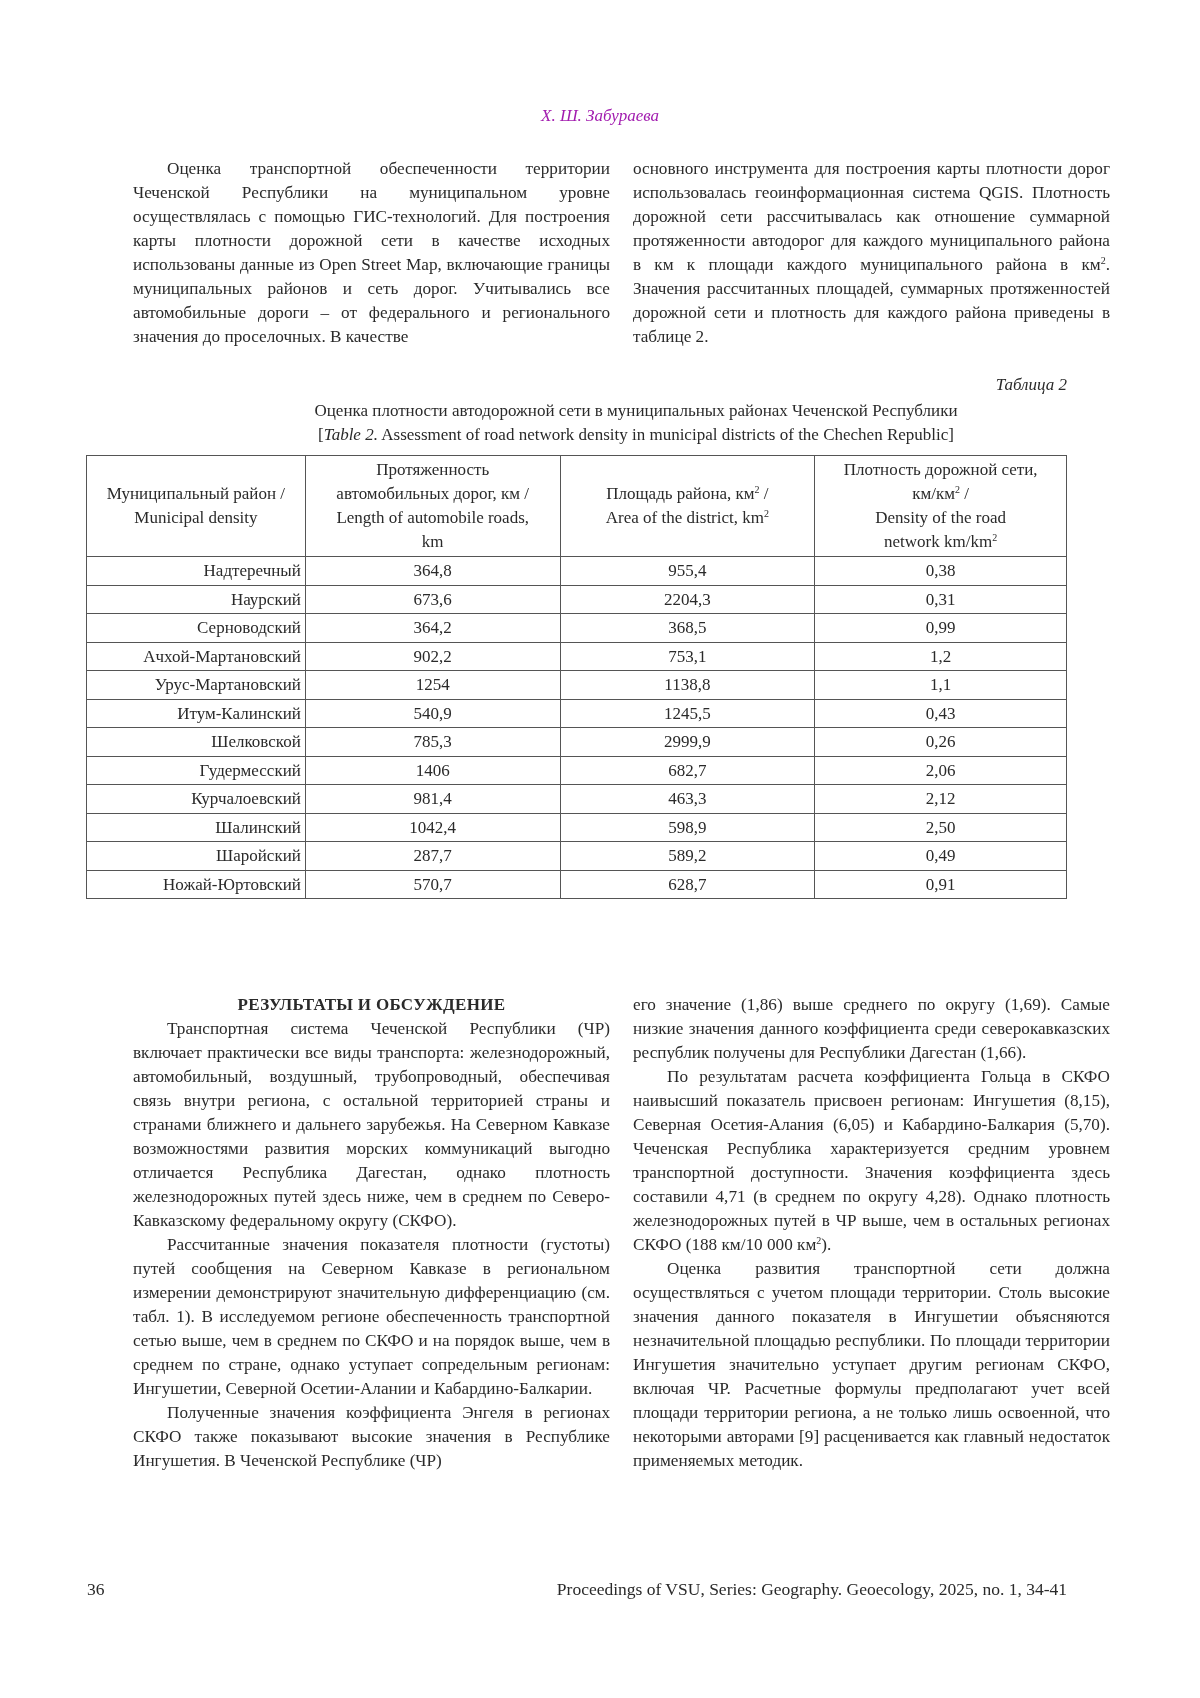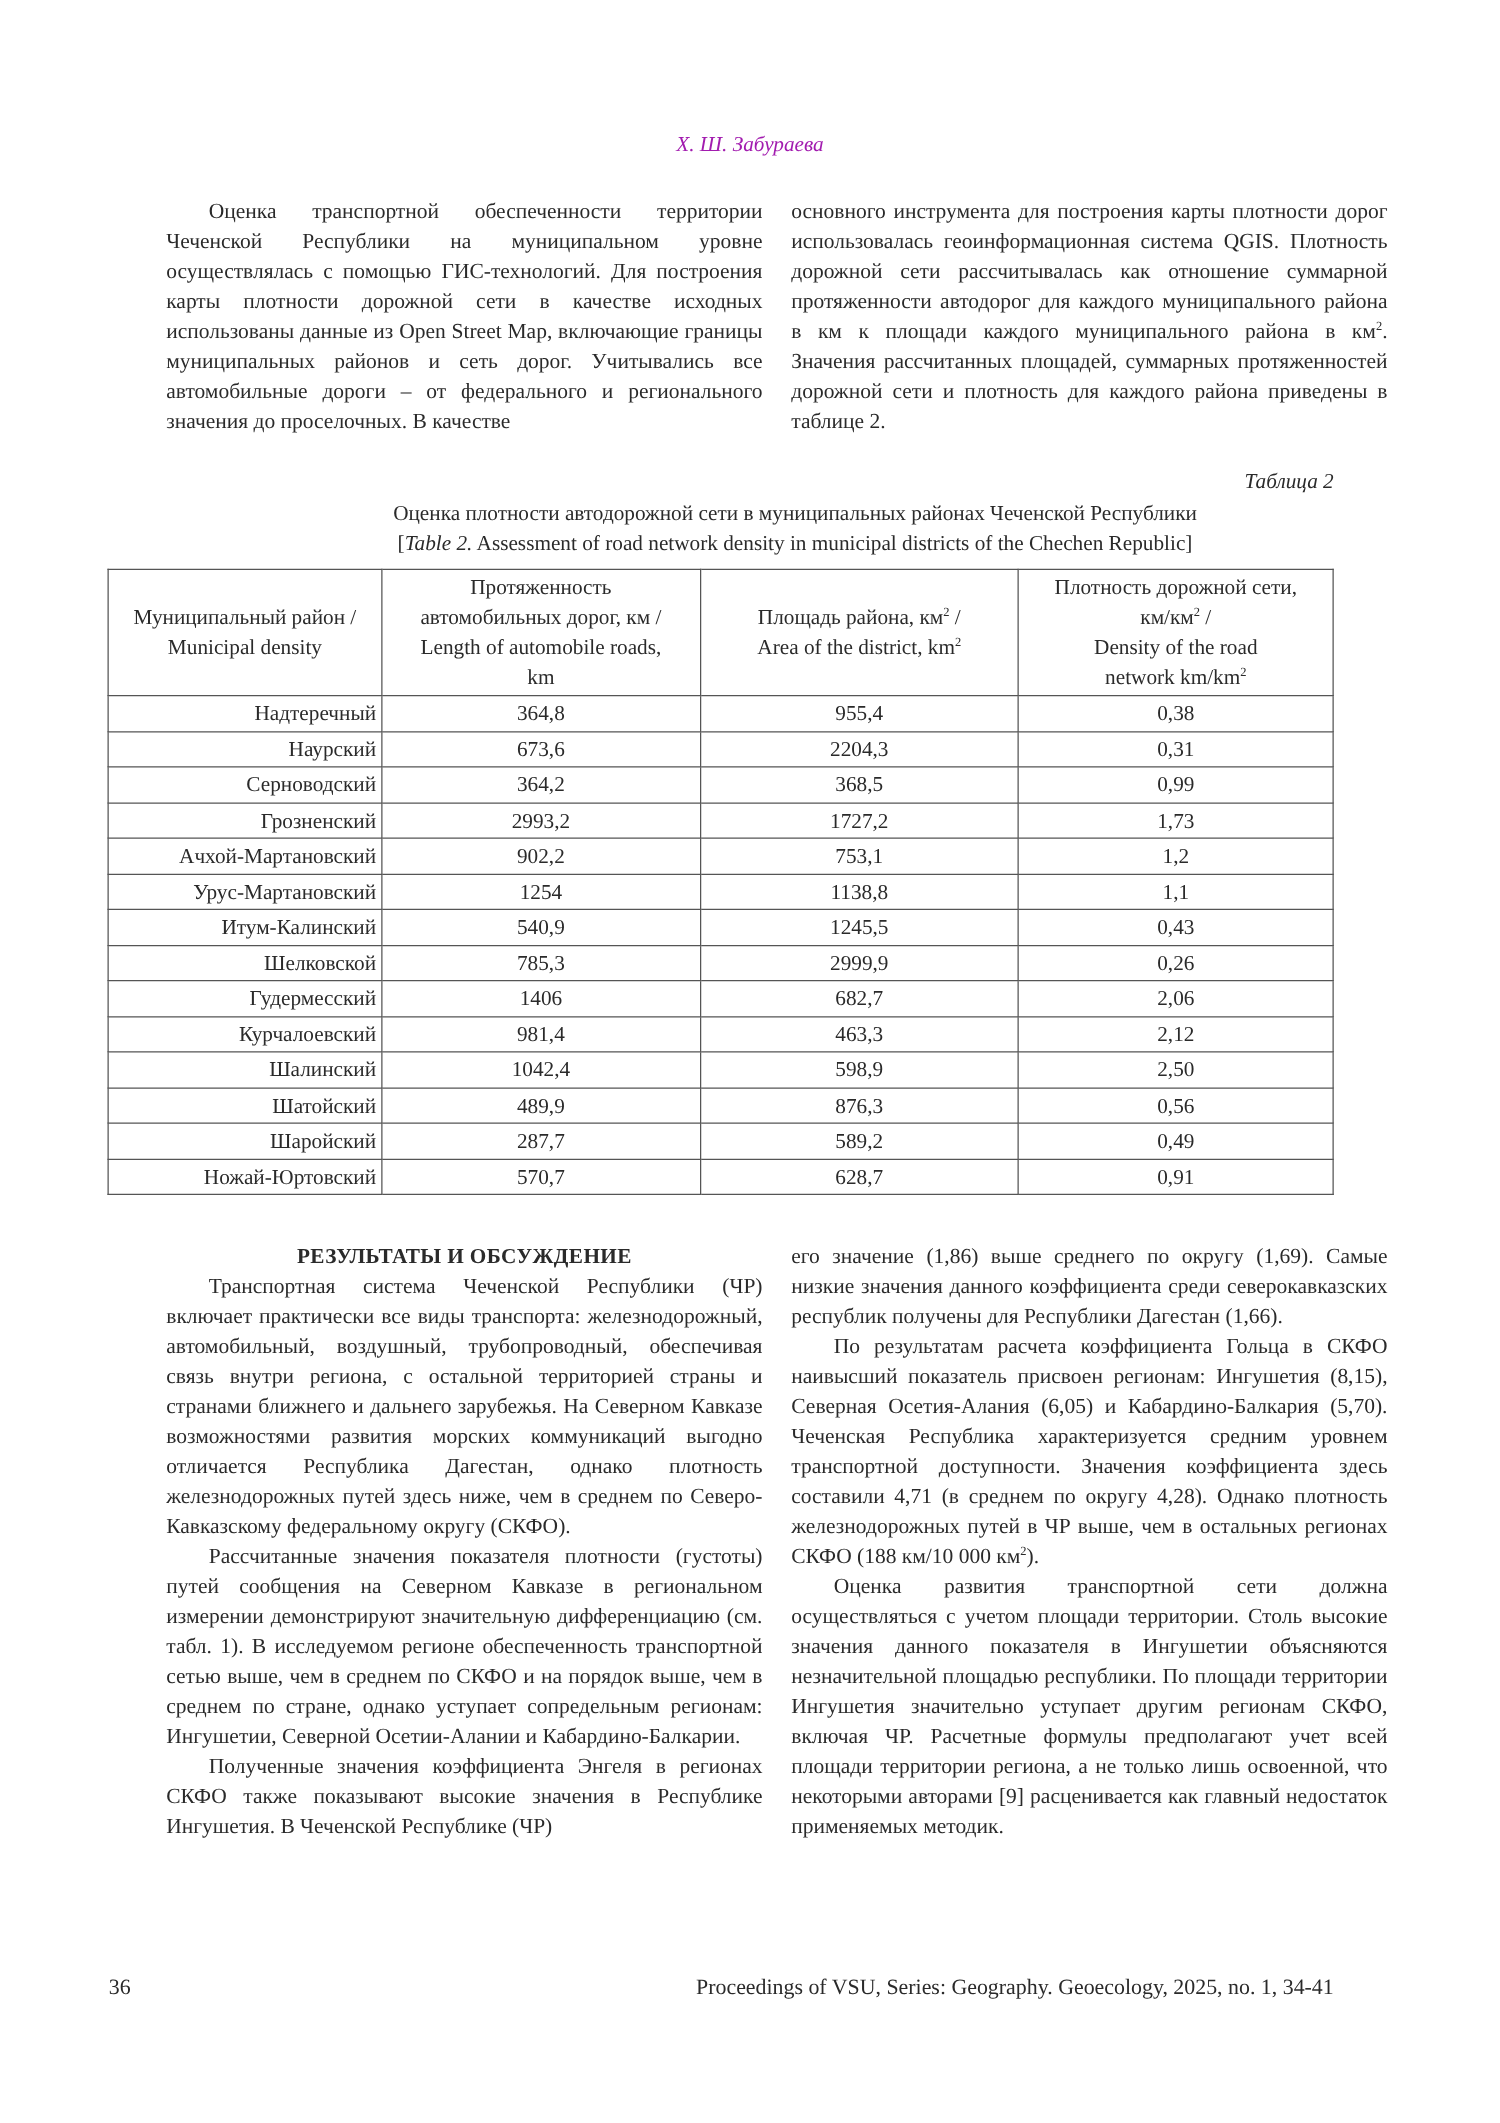"Грозненский" tr { html: <tr> <td>Грозненский</td> <td>2993,2</td> <td>1727,2</td> <td>1,73</td> </tr> -> none }
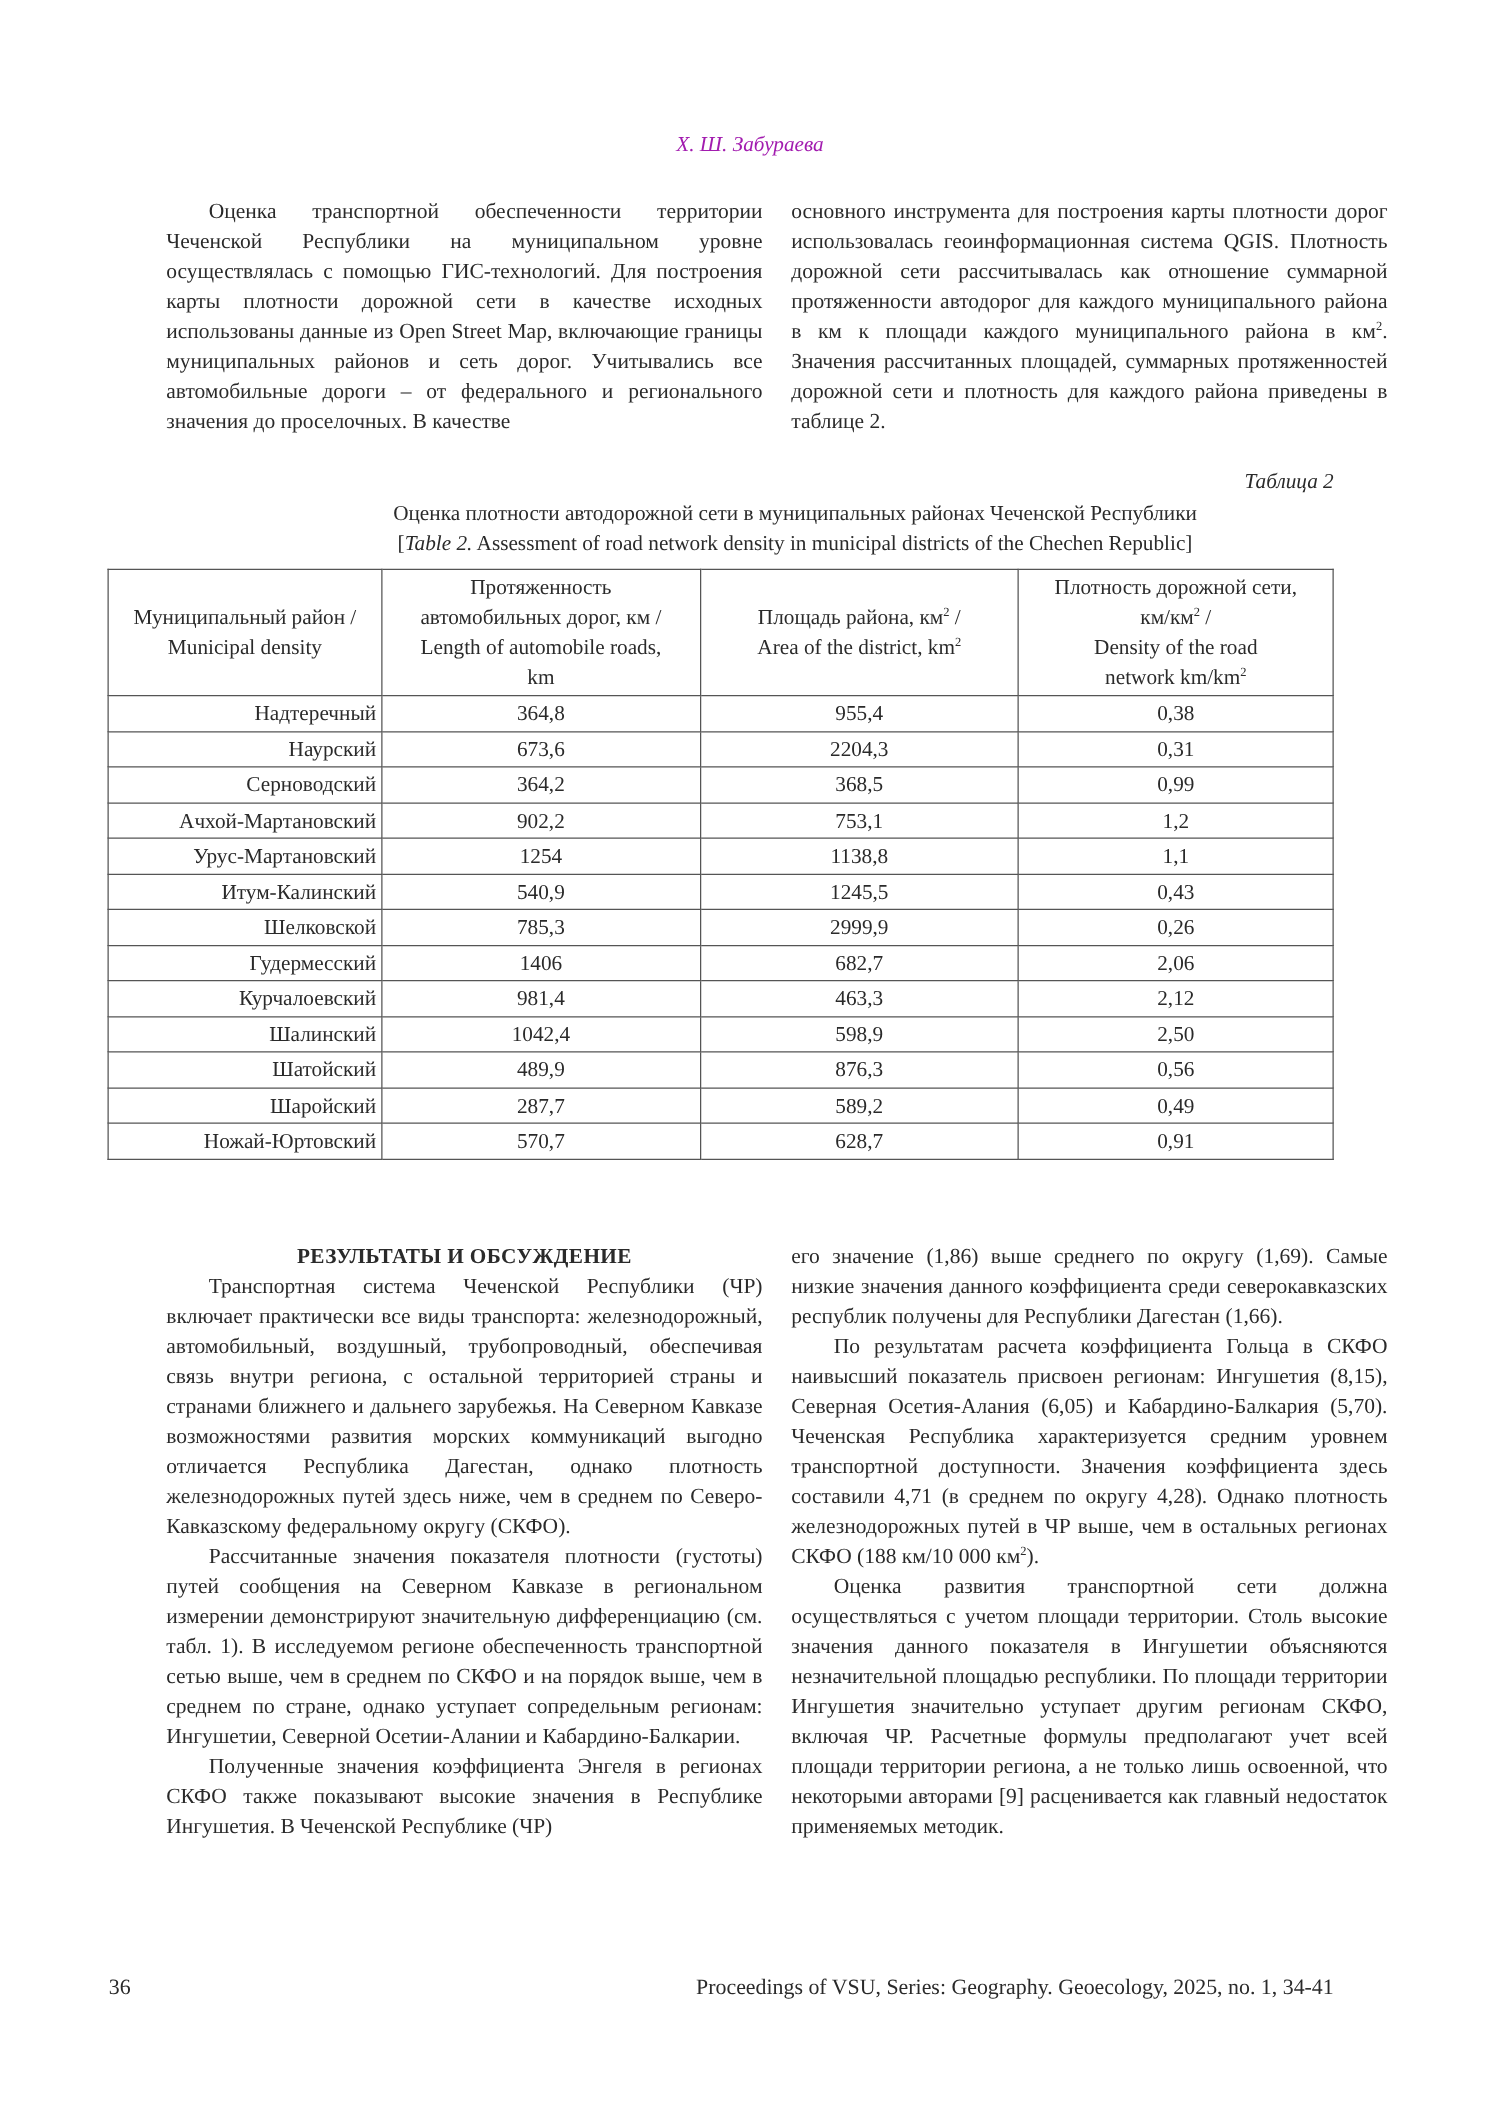"Шатойский" tr { html: <tr> <td>Шатойский</td> <td>489,9</td> <td>876,3</td> <td>0,56</td> </tr> -> none }
